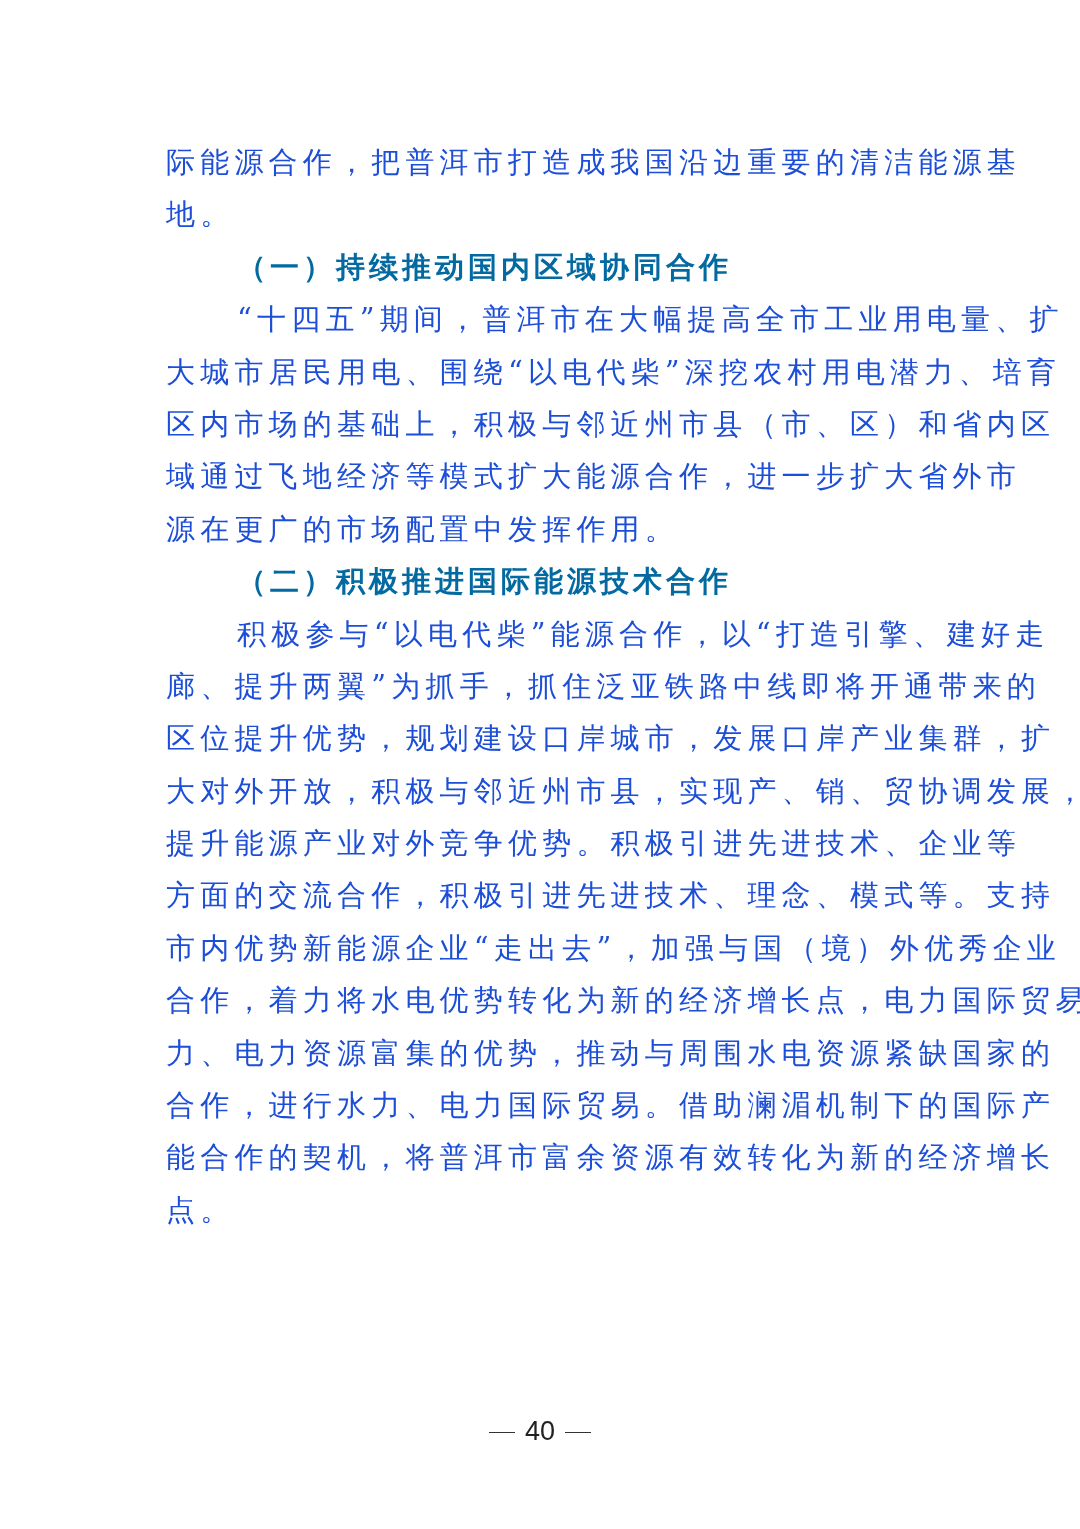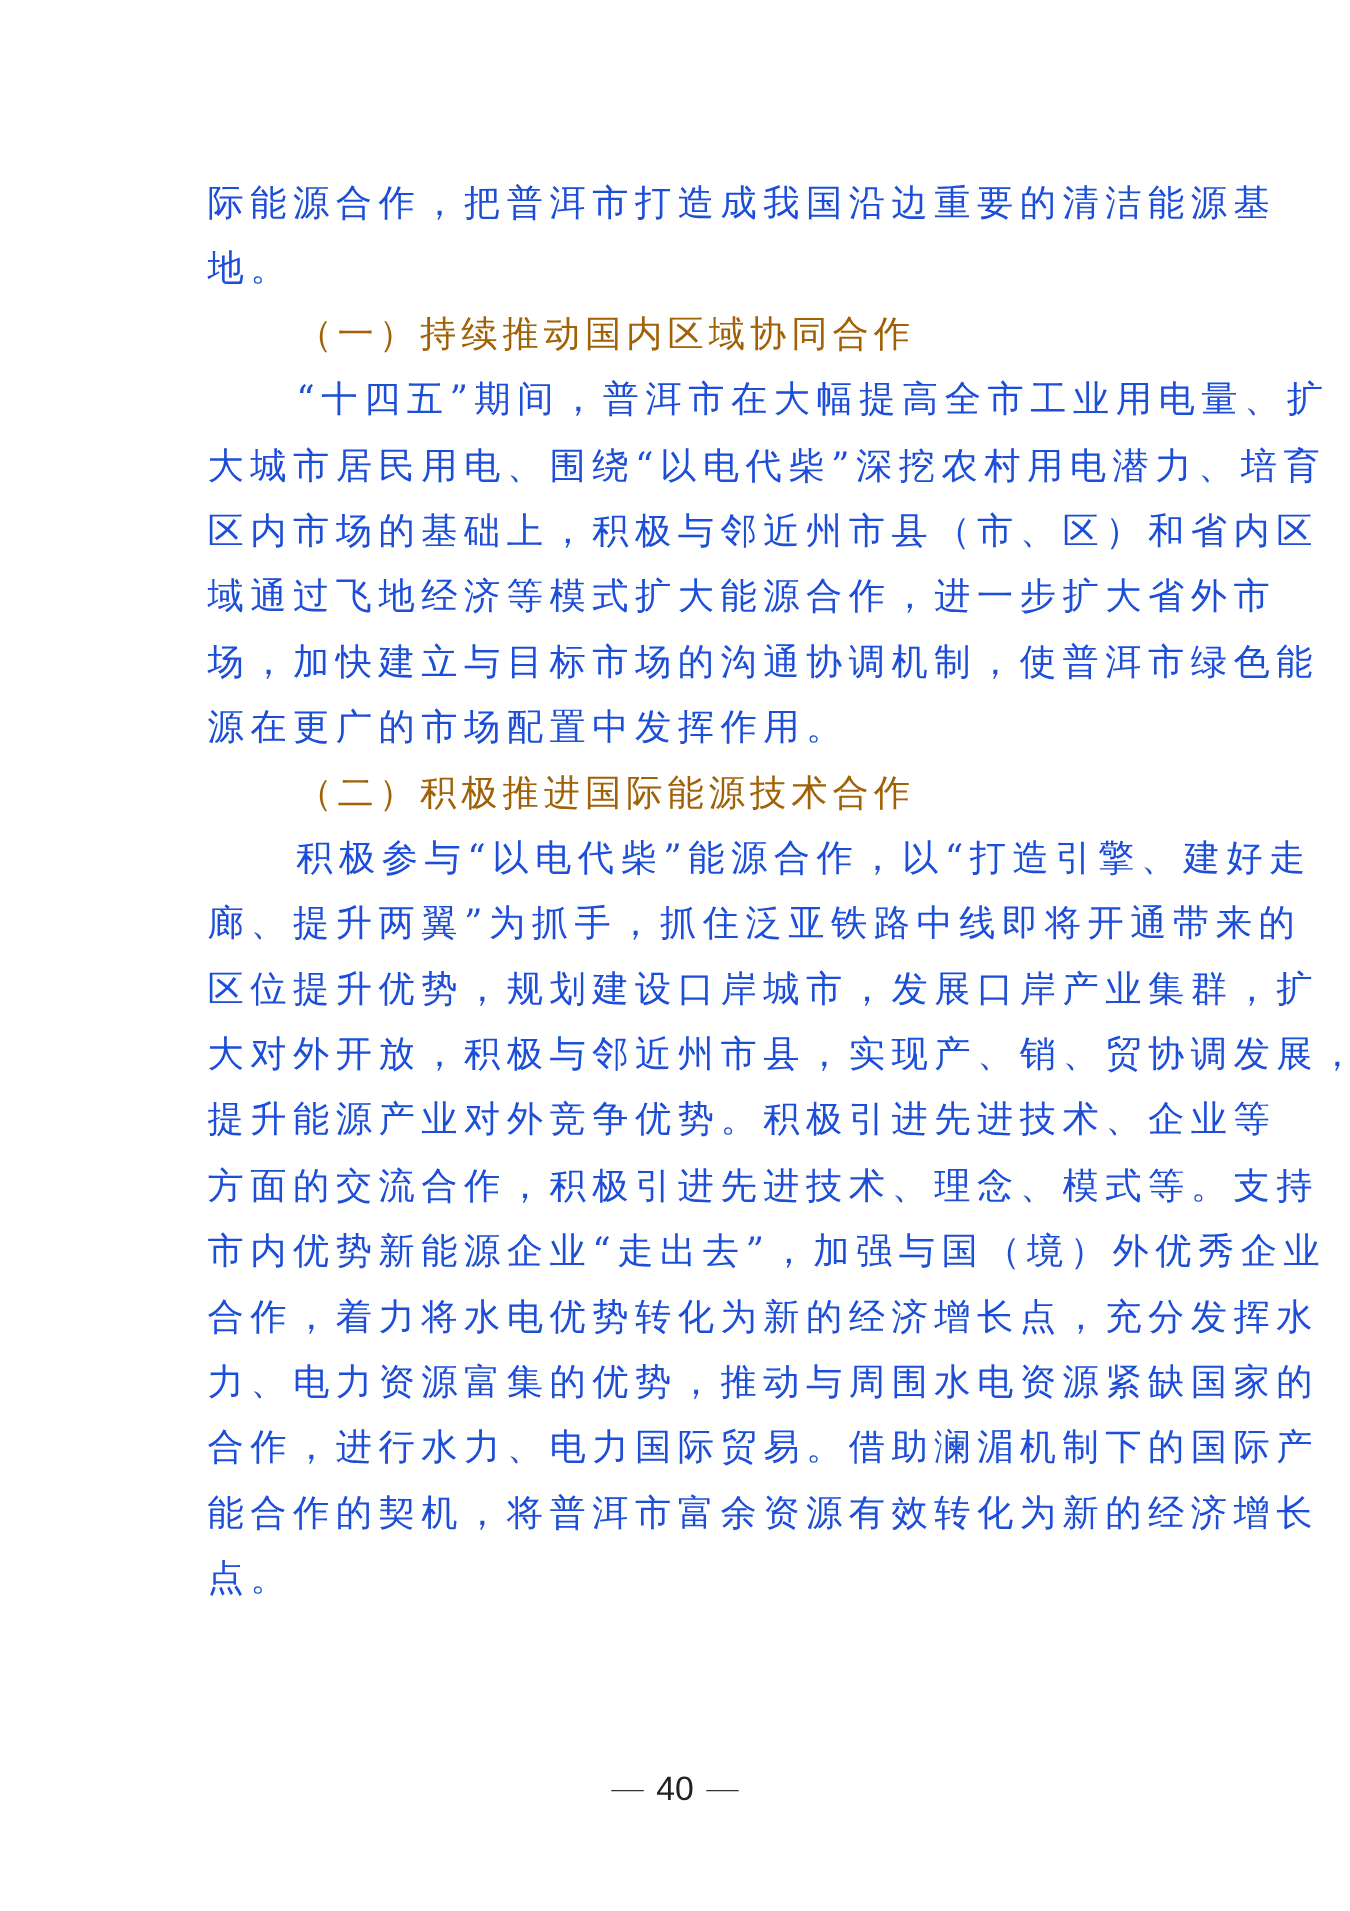"（一）持续推动国内区域协同合作" .heading { color: #a16207 -> #0369a1; font-weight: normal -> bold }
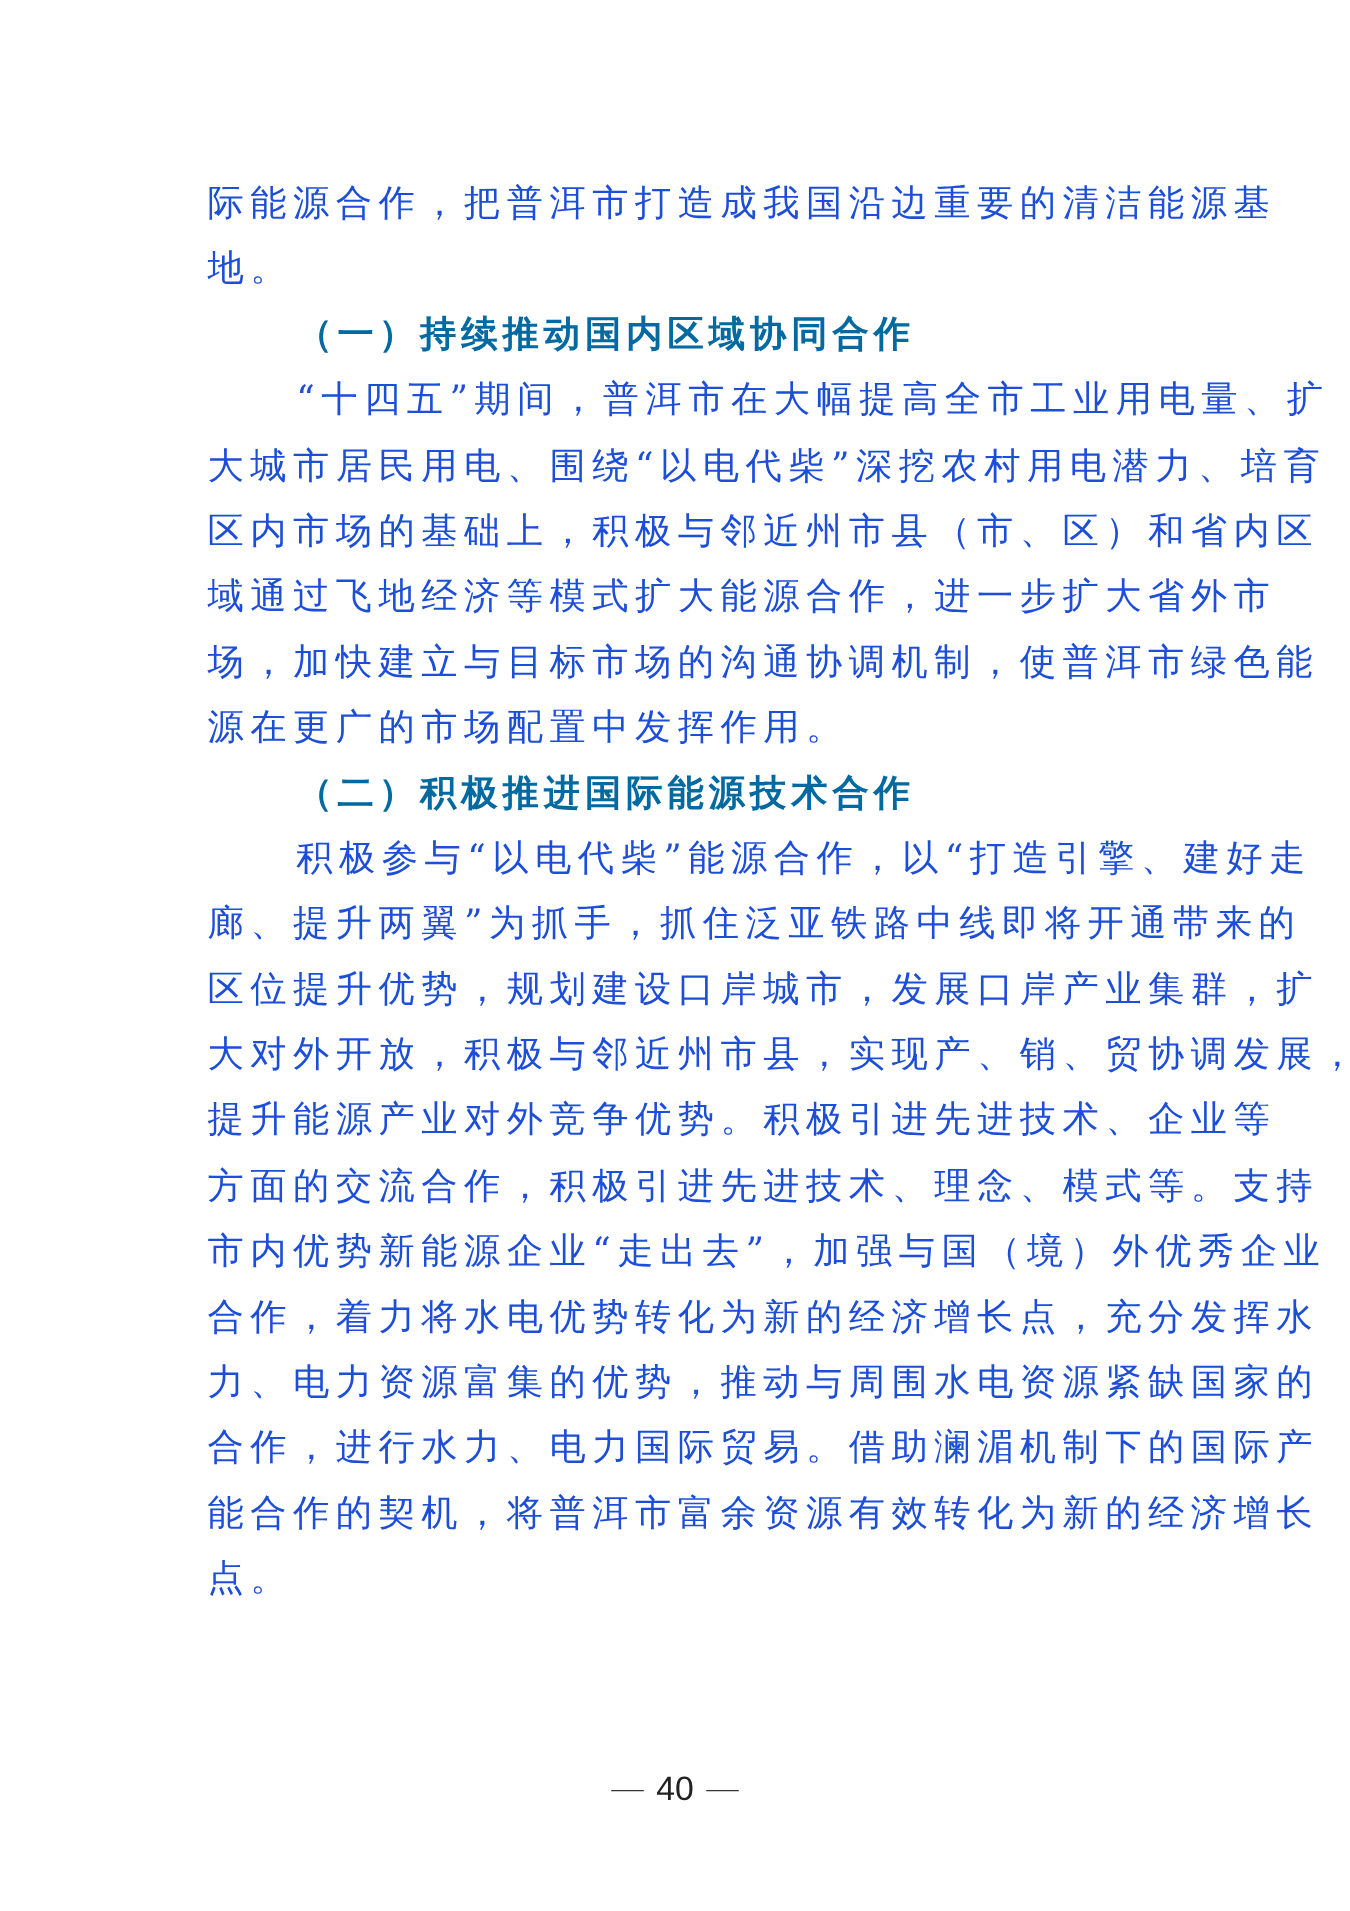"场，加快建立与目标市场的沟通协调机制，使普洱市绿色能" div.line { html: <div>场，加快建立与目标市场的沟通协调机制，使普洱市绿色能</div> -> none }
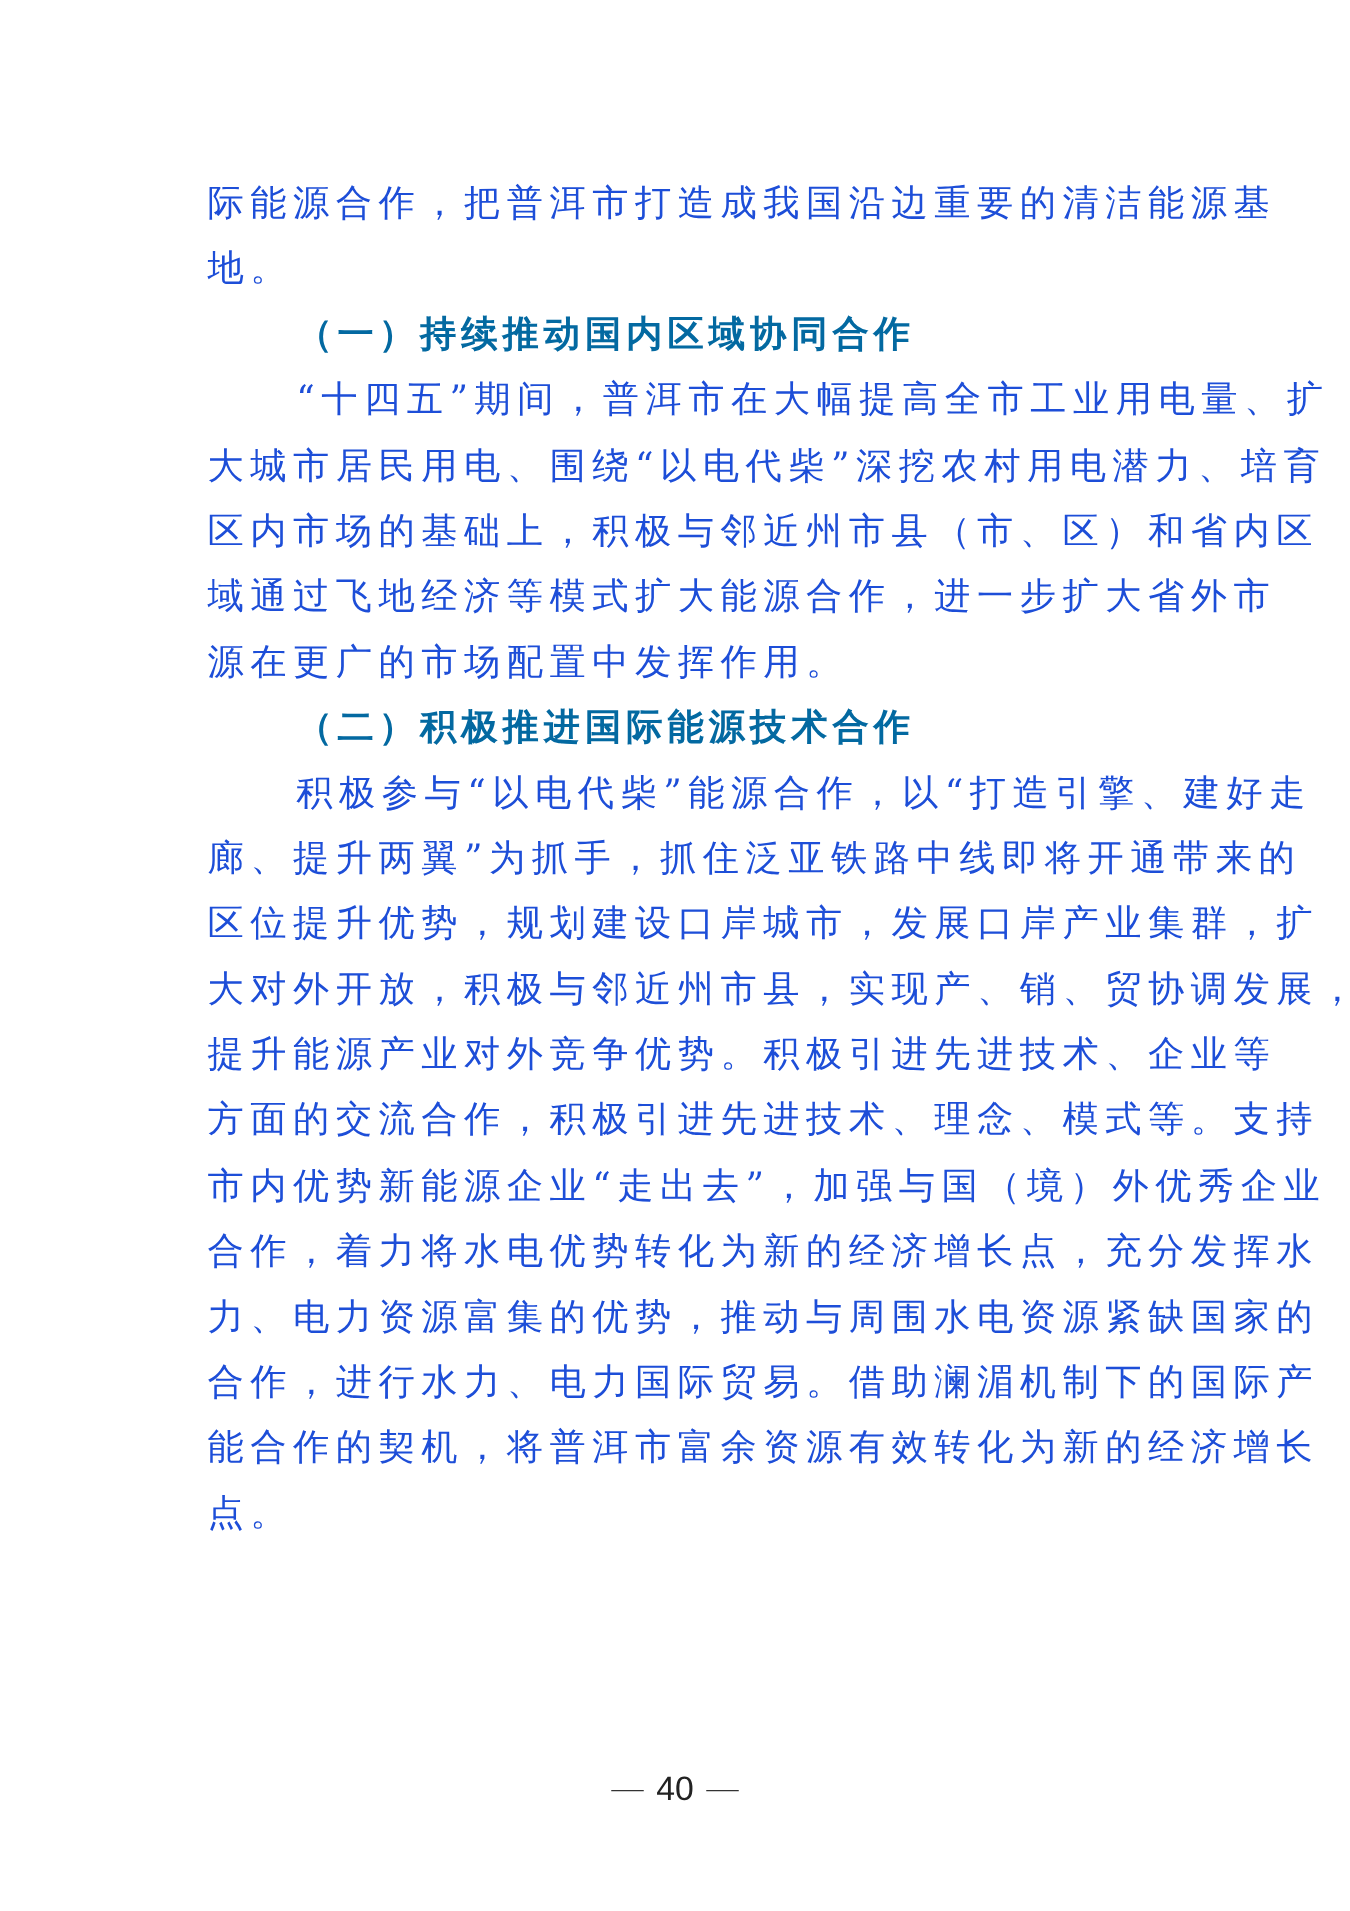"合作，着力将水电优势转化为新的经济增长点，充分发挥水" div.line { text: 充分发挥水 -> 电力国际贸易 }
